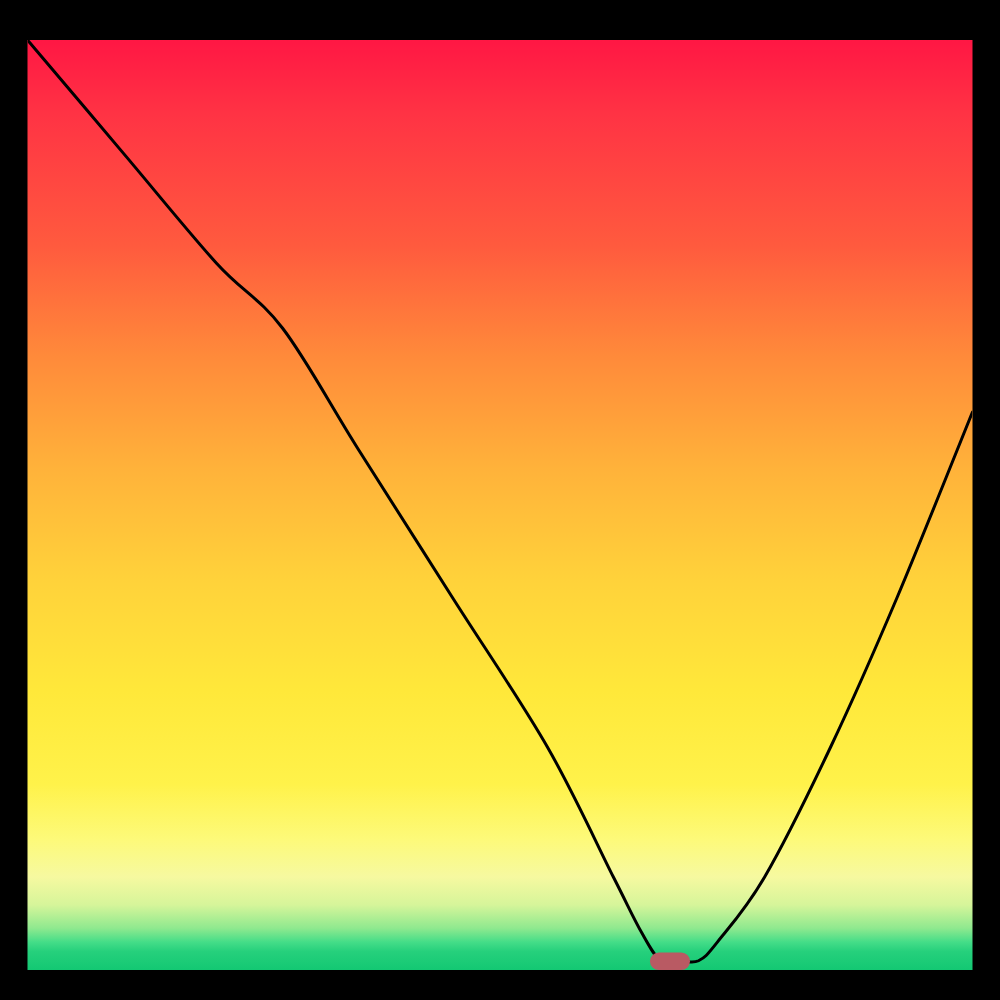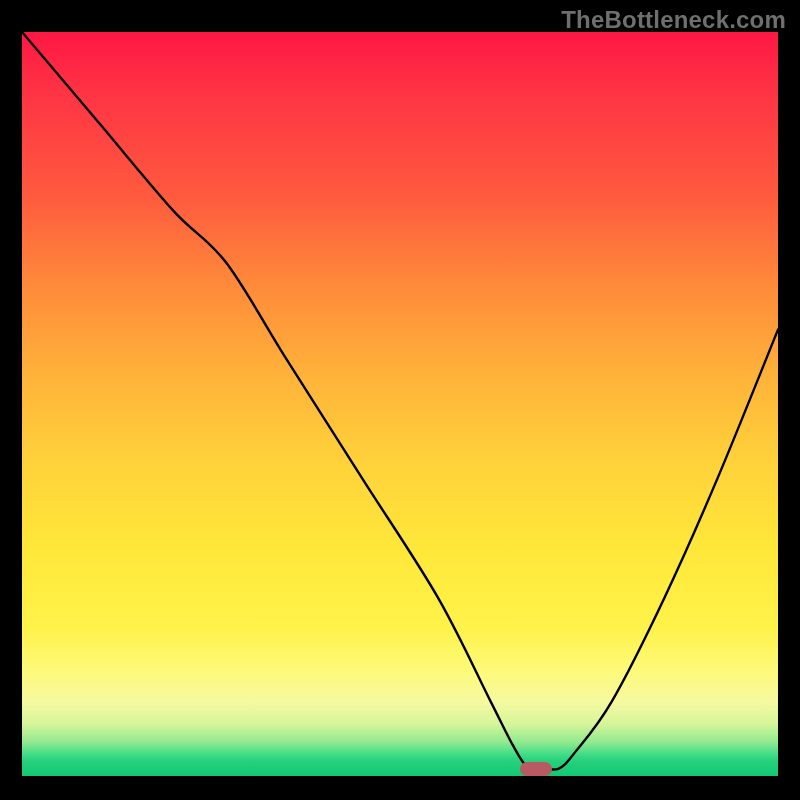"TheBottleneck.com" div.watermark { html: <div>TheBottleneck.com</div> -> none }
